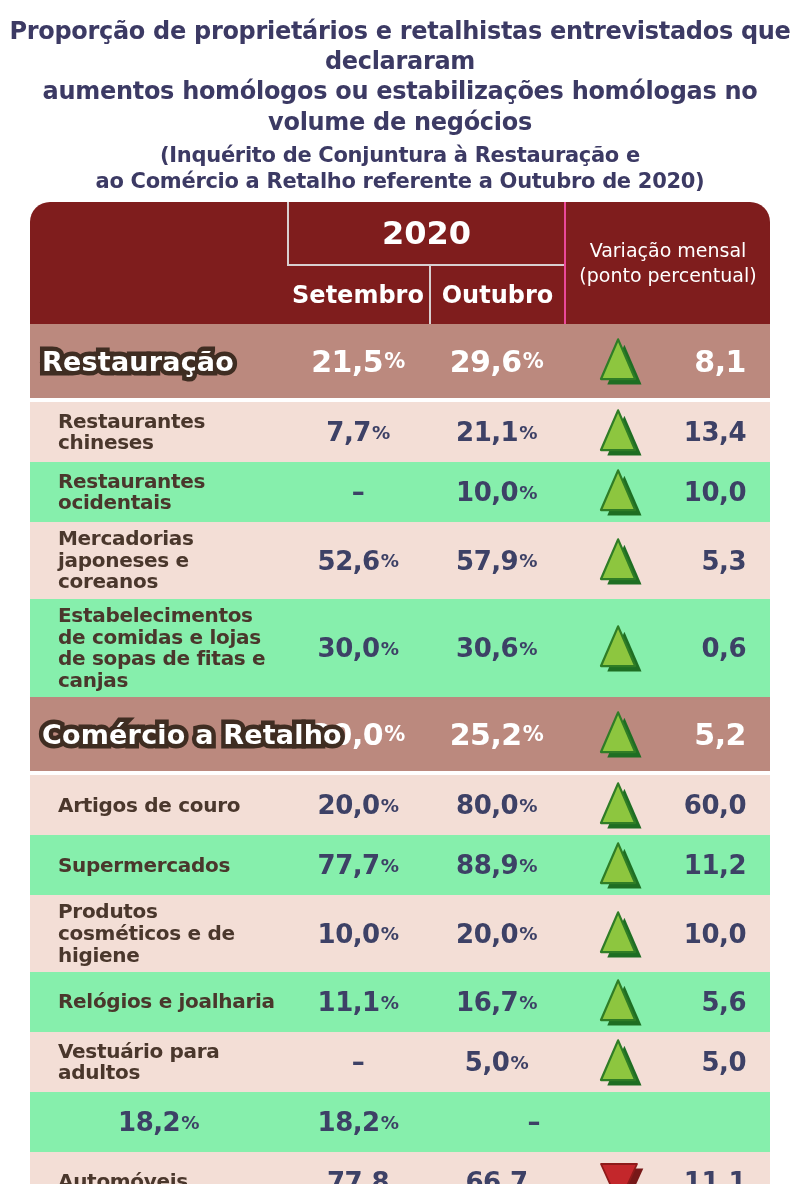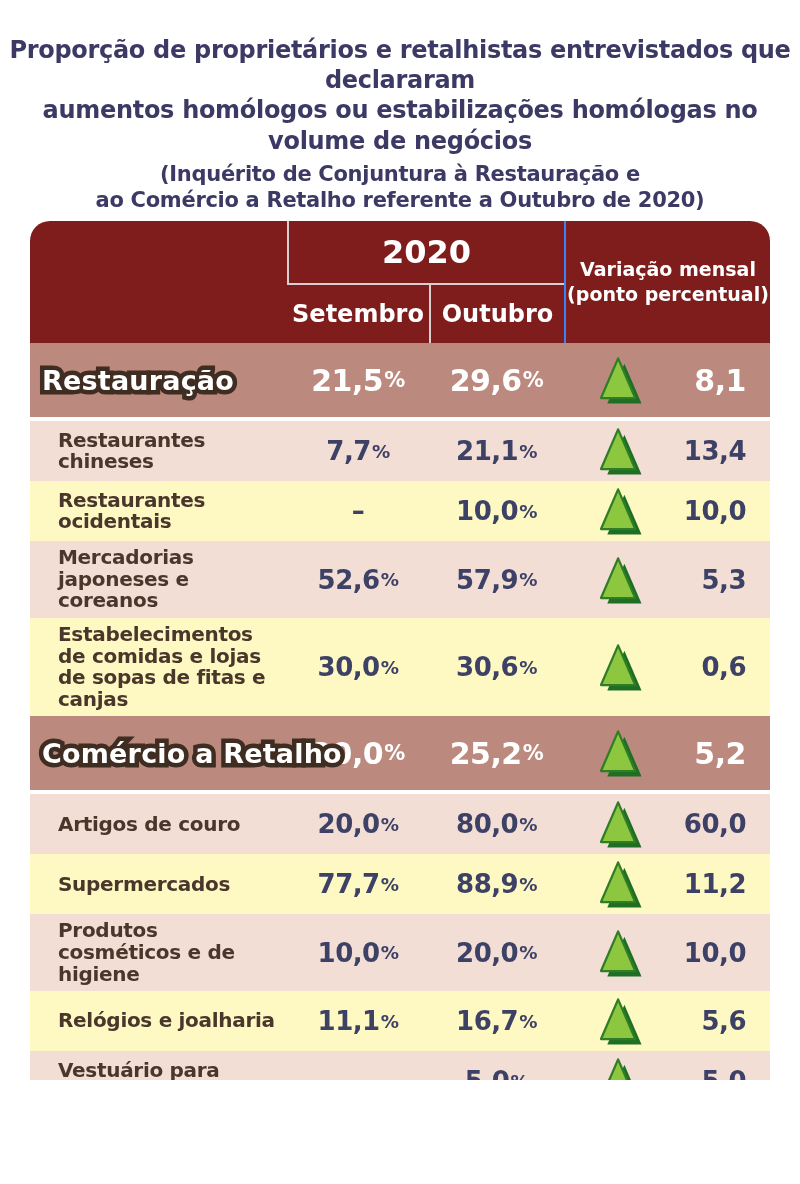"Proporção de proprietários e retalhistas" .page { height: 1061px -> 1184px; margin-top: 19px -> none }
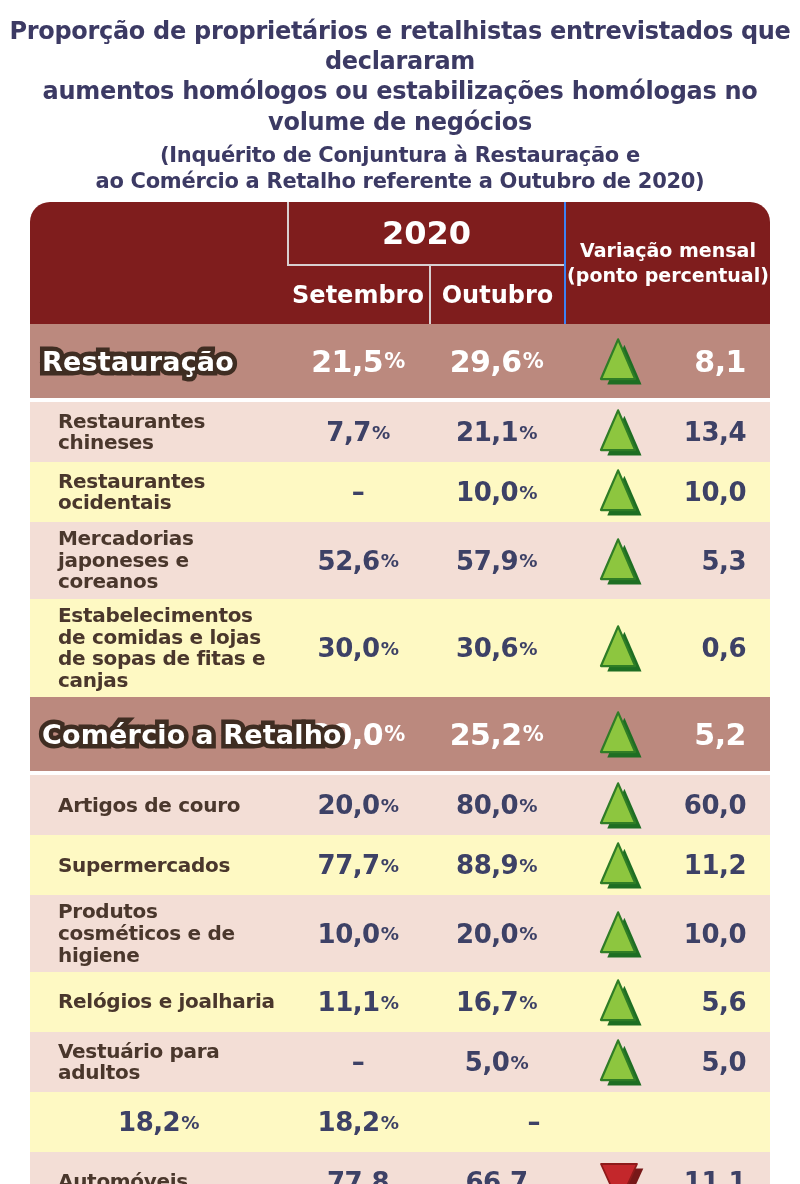"Variação mensal" .h-var { border-left: 2px solid #3b82f6 -> 2px solid #ec4899; font-weight: bold -> normal }
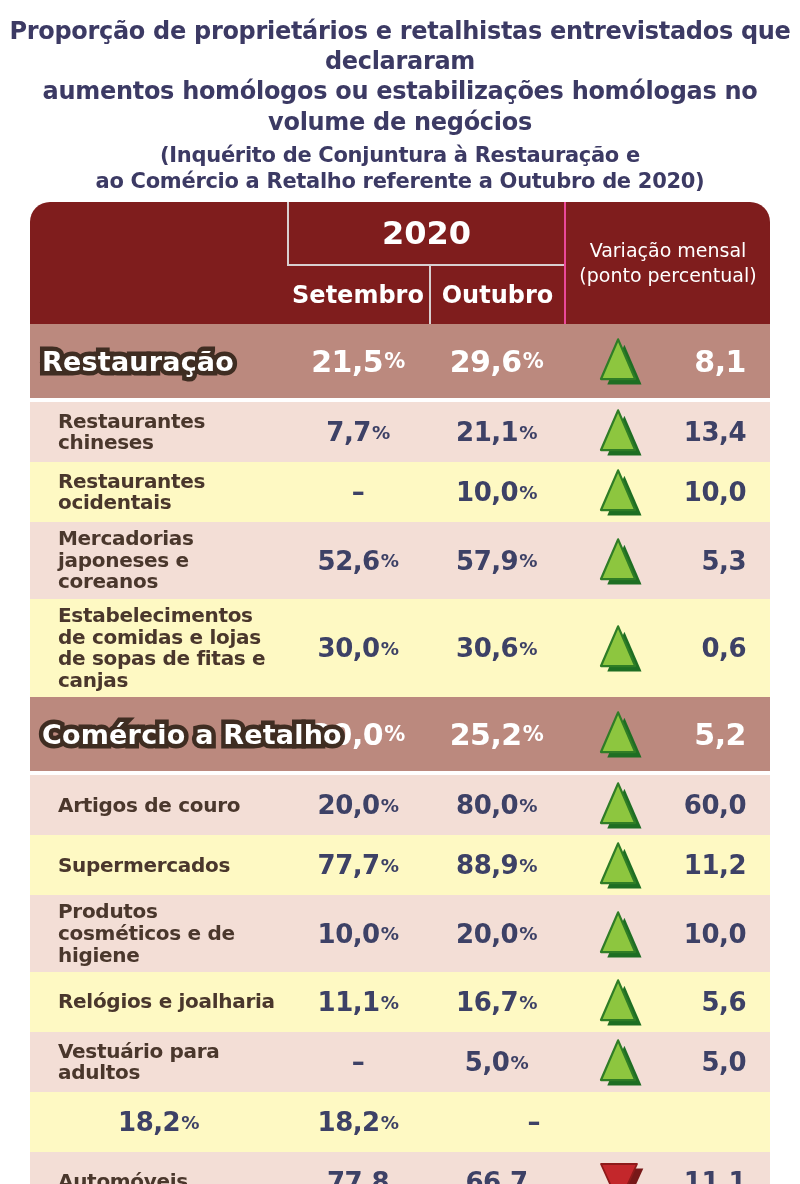"Restaurantes ocidentais" .row.item.white { background: #fef9c3 -> #86efac }
